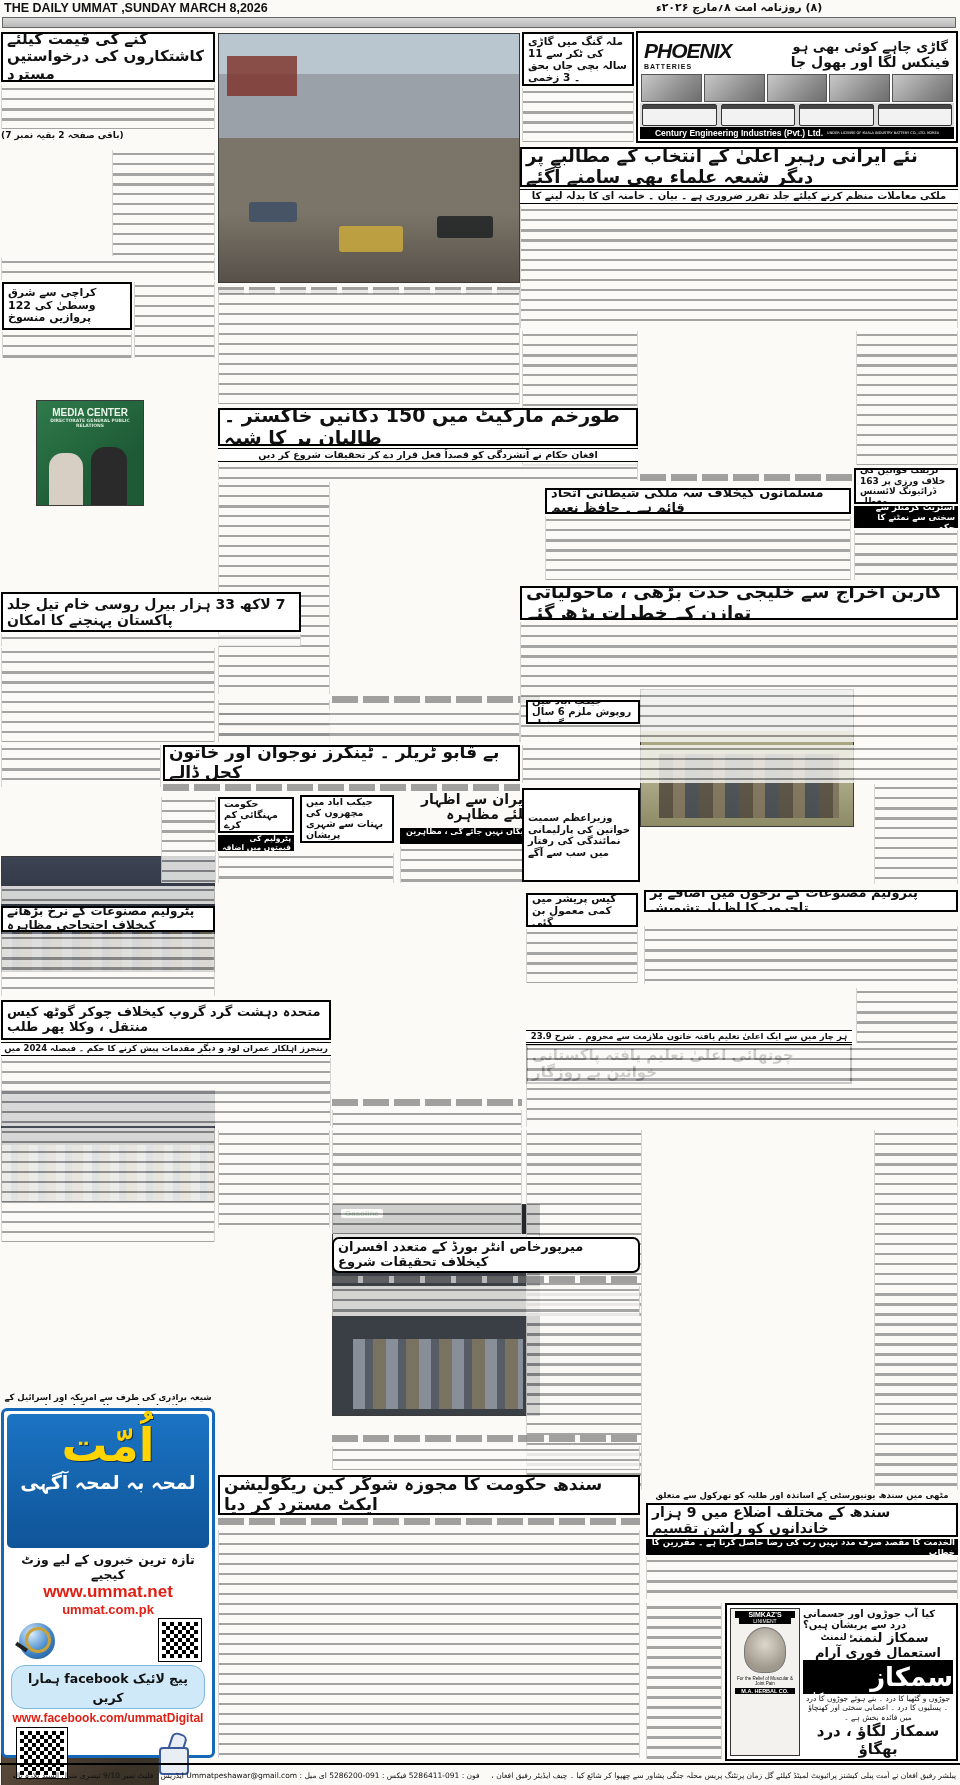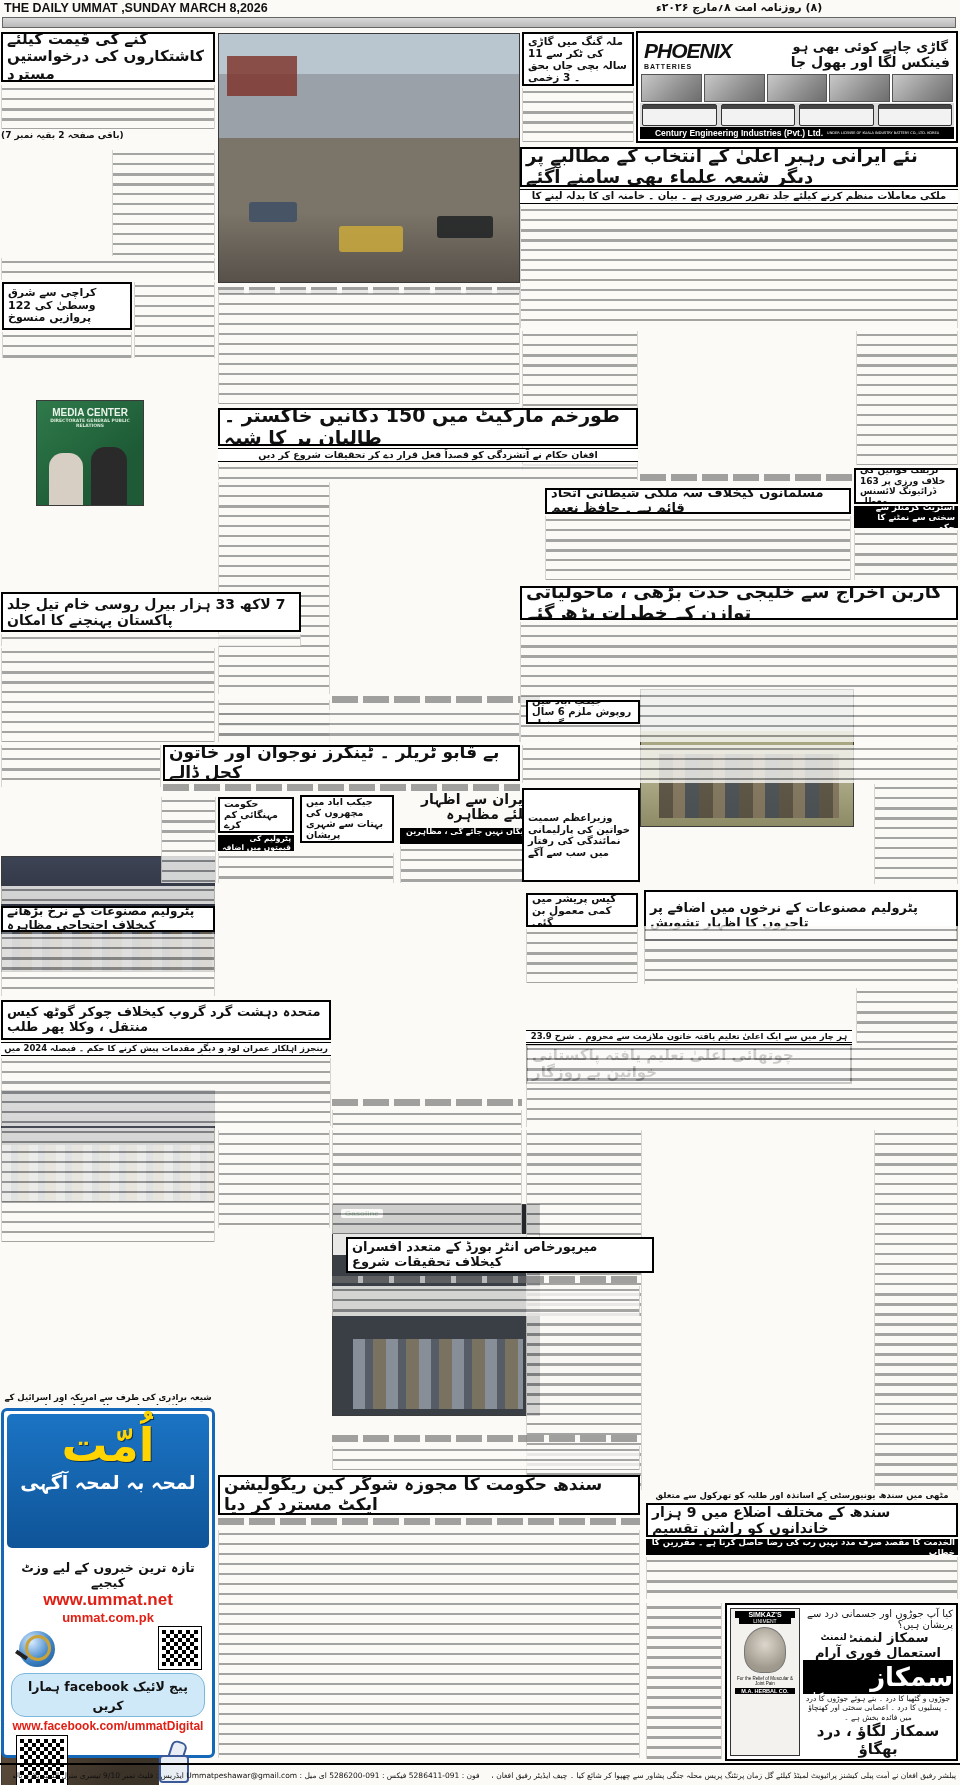"پٹرولیم مصنوعات کے نرخوں میں" div.blk { height: 51px -> 22px }
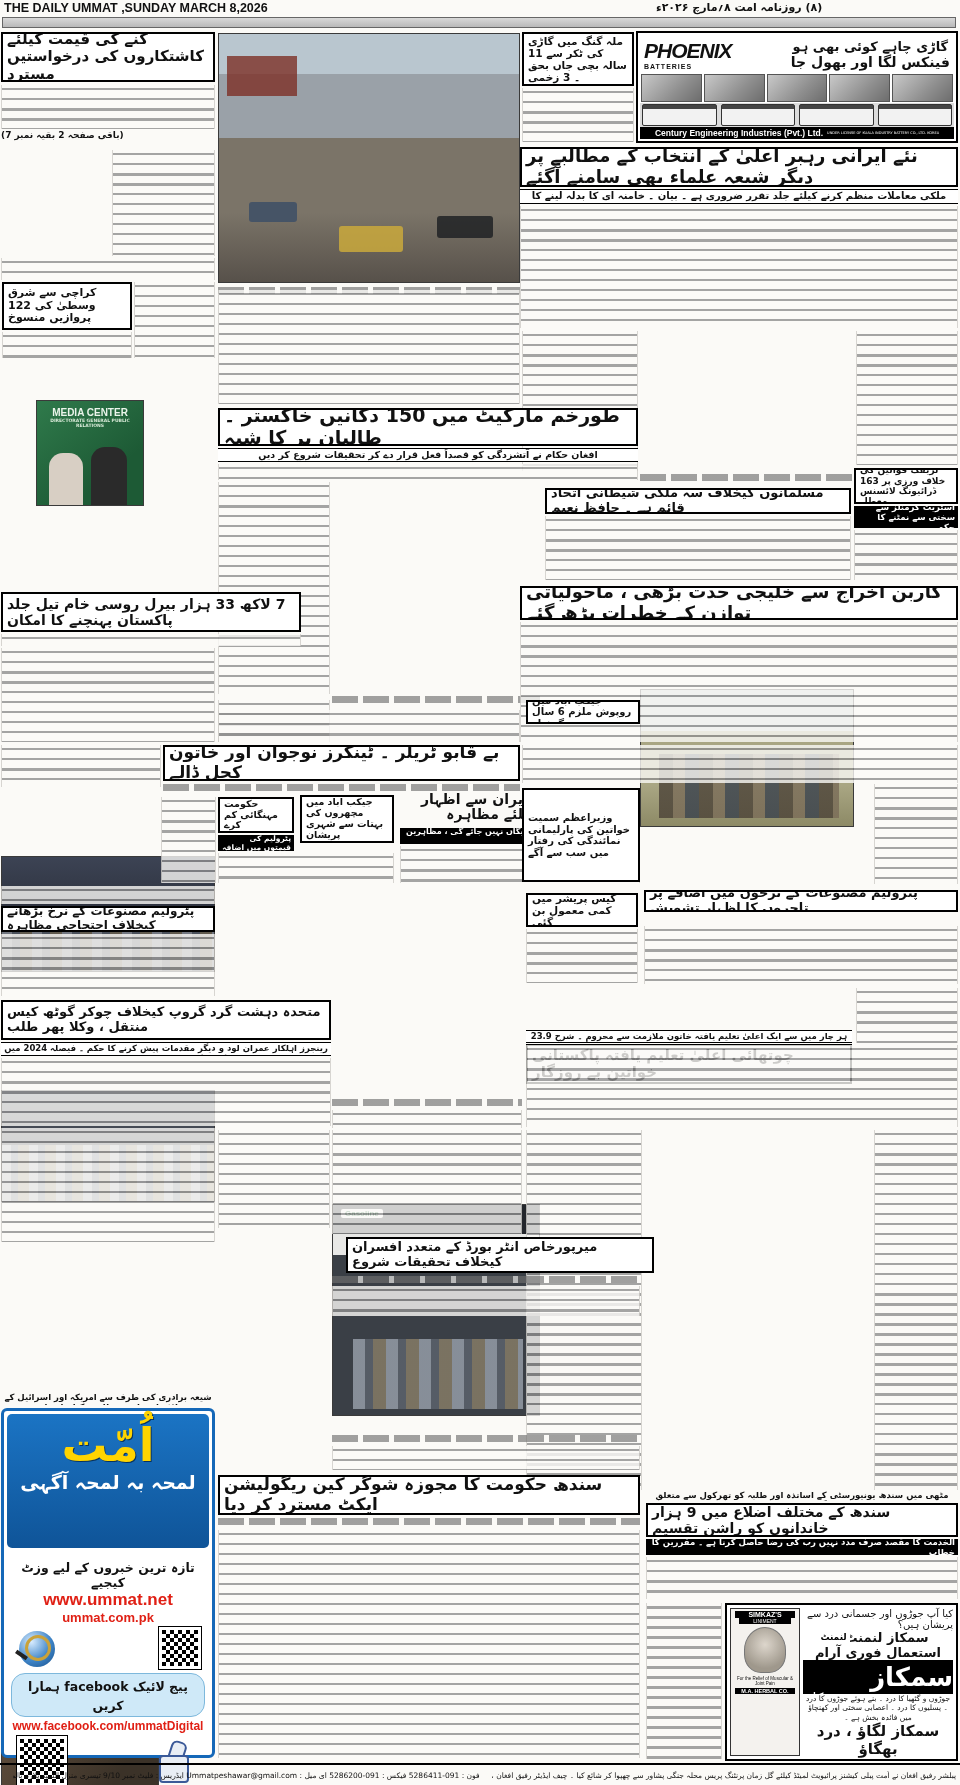"میرپورخاص انٹر بورڈ کے متعدد" div.blk { border-radius: none -> 7px; left: 346px -> 332px }
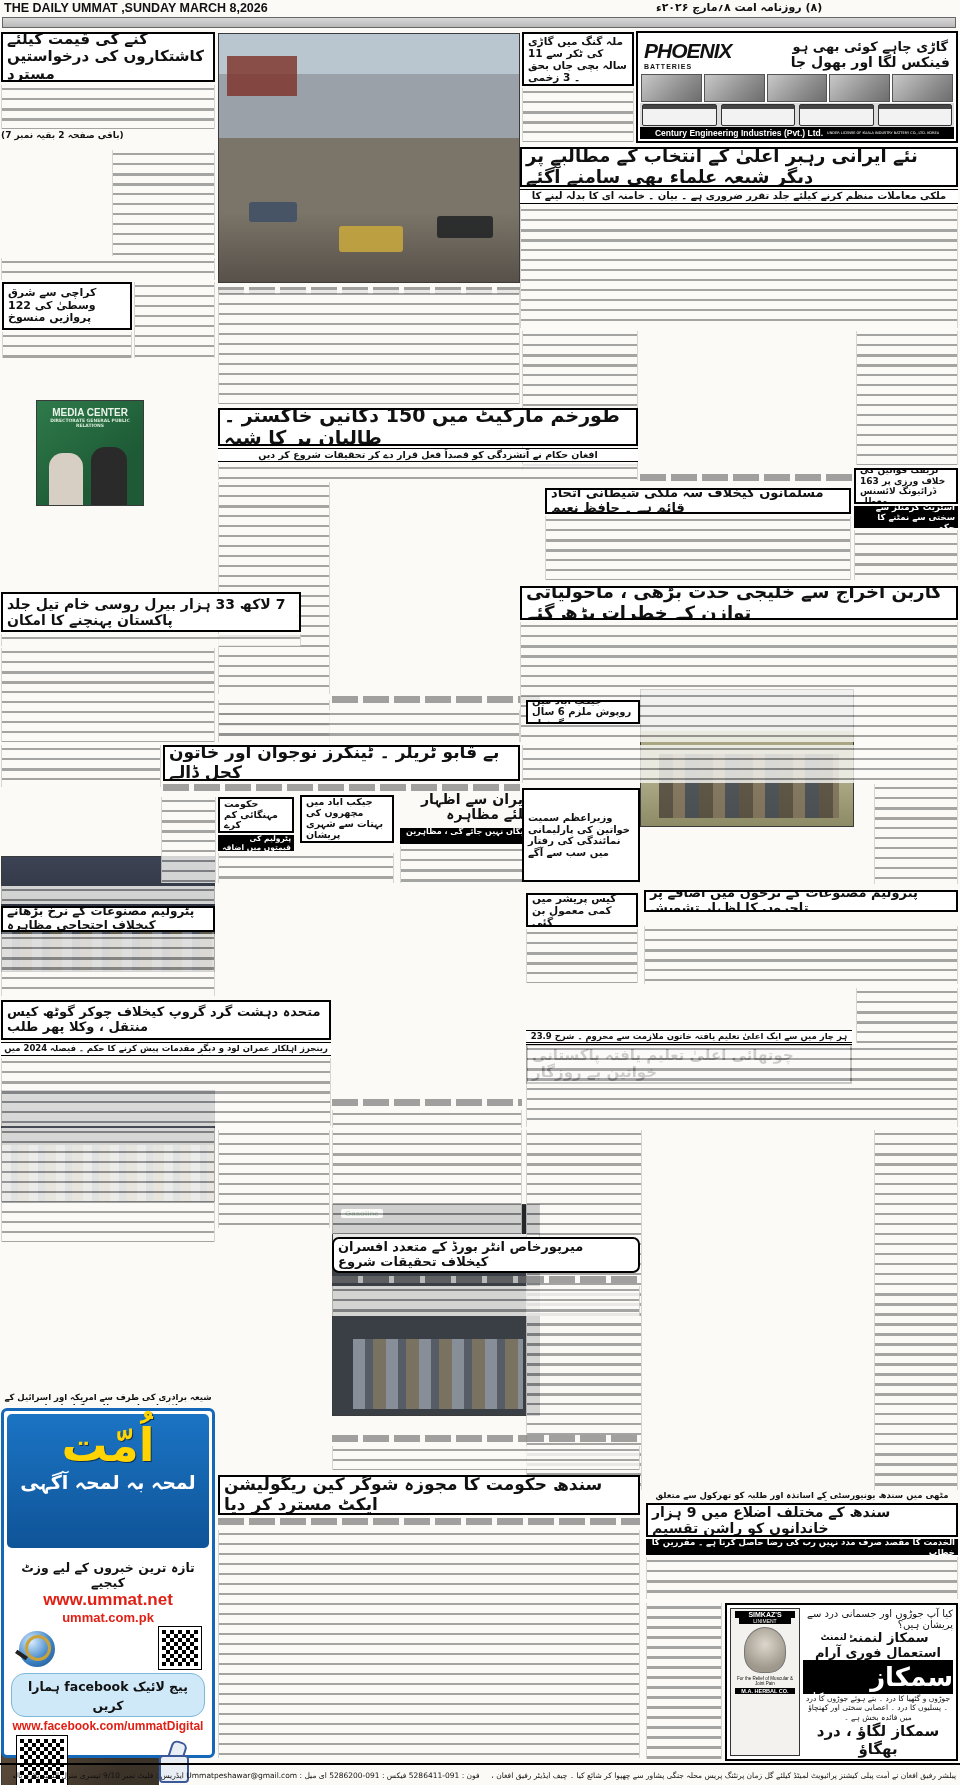"تازہ ترین خبروں کے لیے" div.rtl { margin-top: 12px -> 4px }
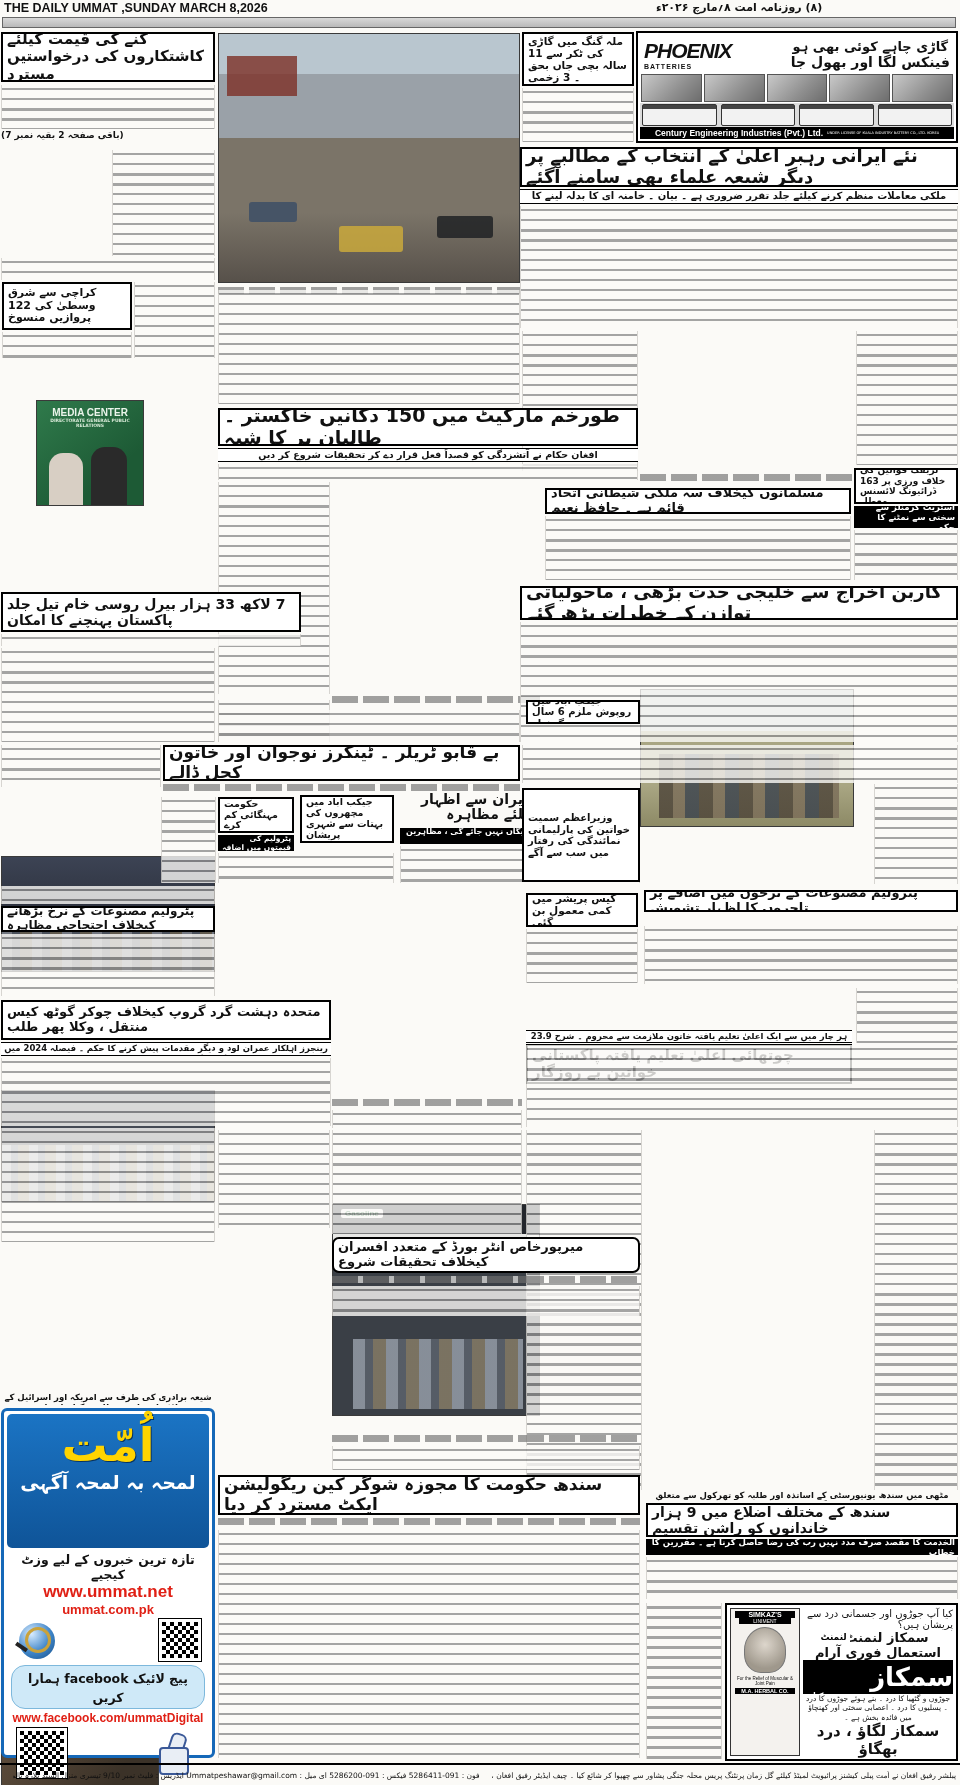"کیا آپ جوڑوں اور جسمانی" div.rtl { font-weight: normal -> bold; text-align: right -> left }
